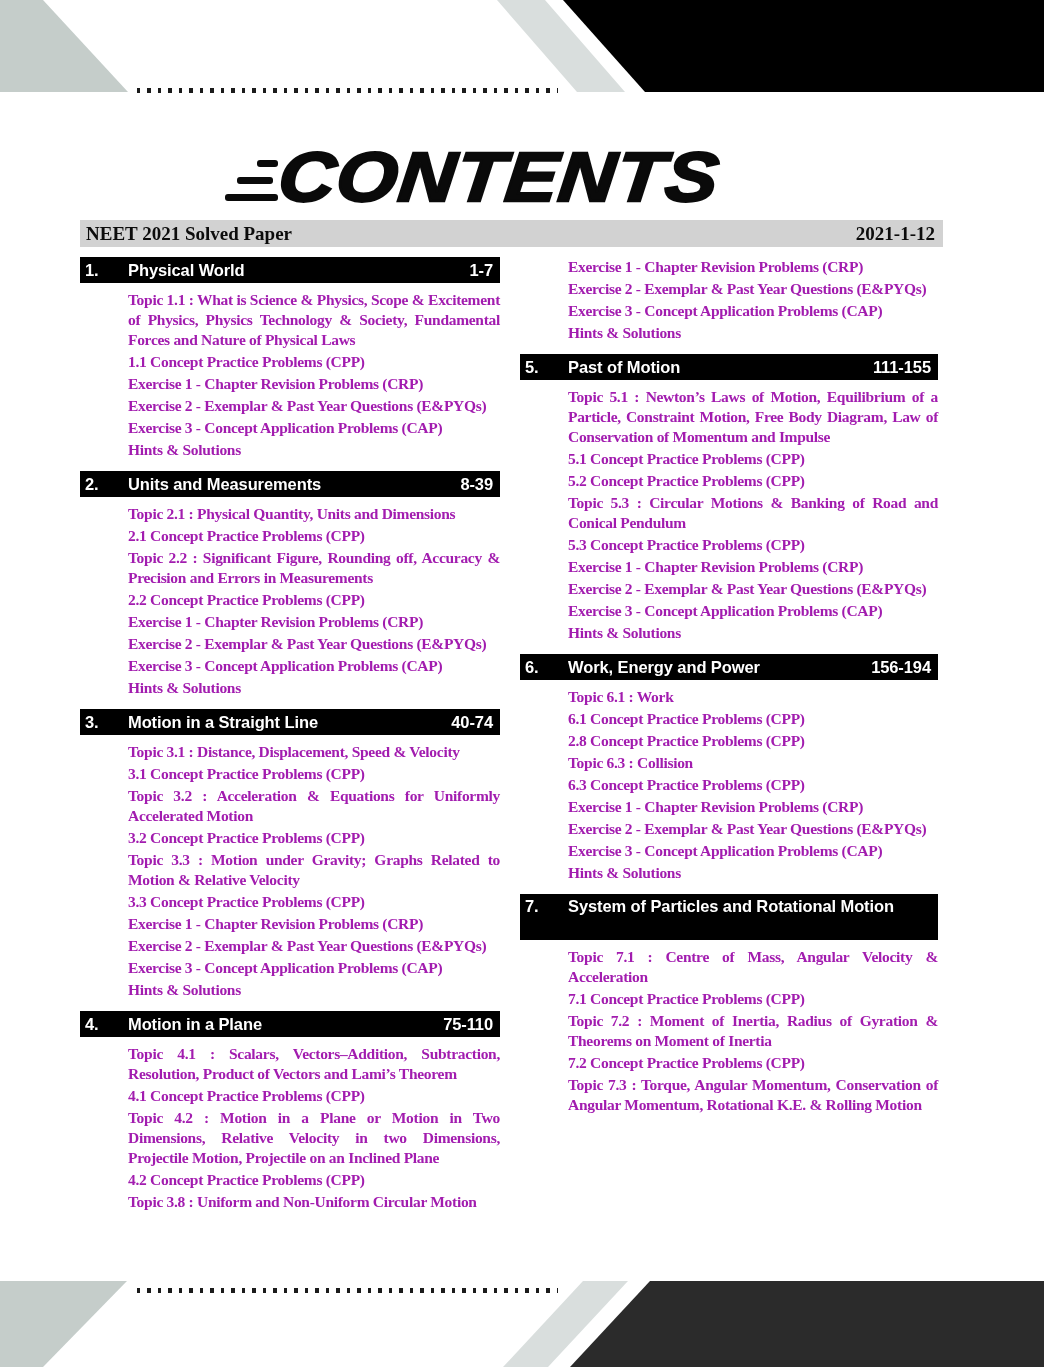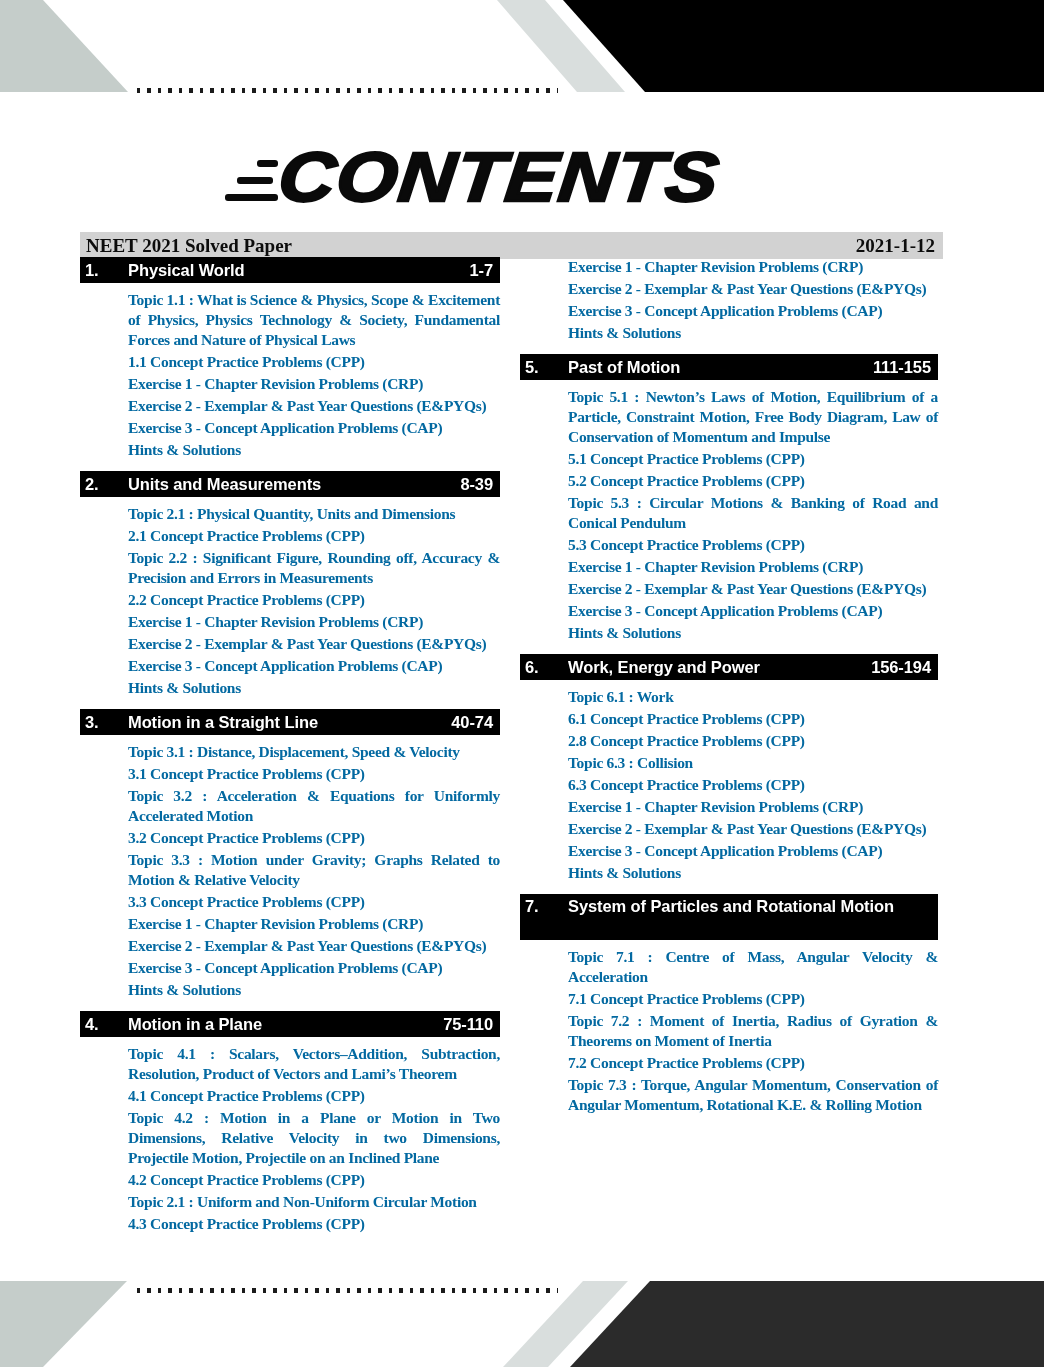"NEET 2021 Solved Paper" .neet-bar { top: 232px -> 220px }
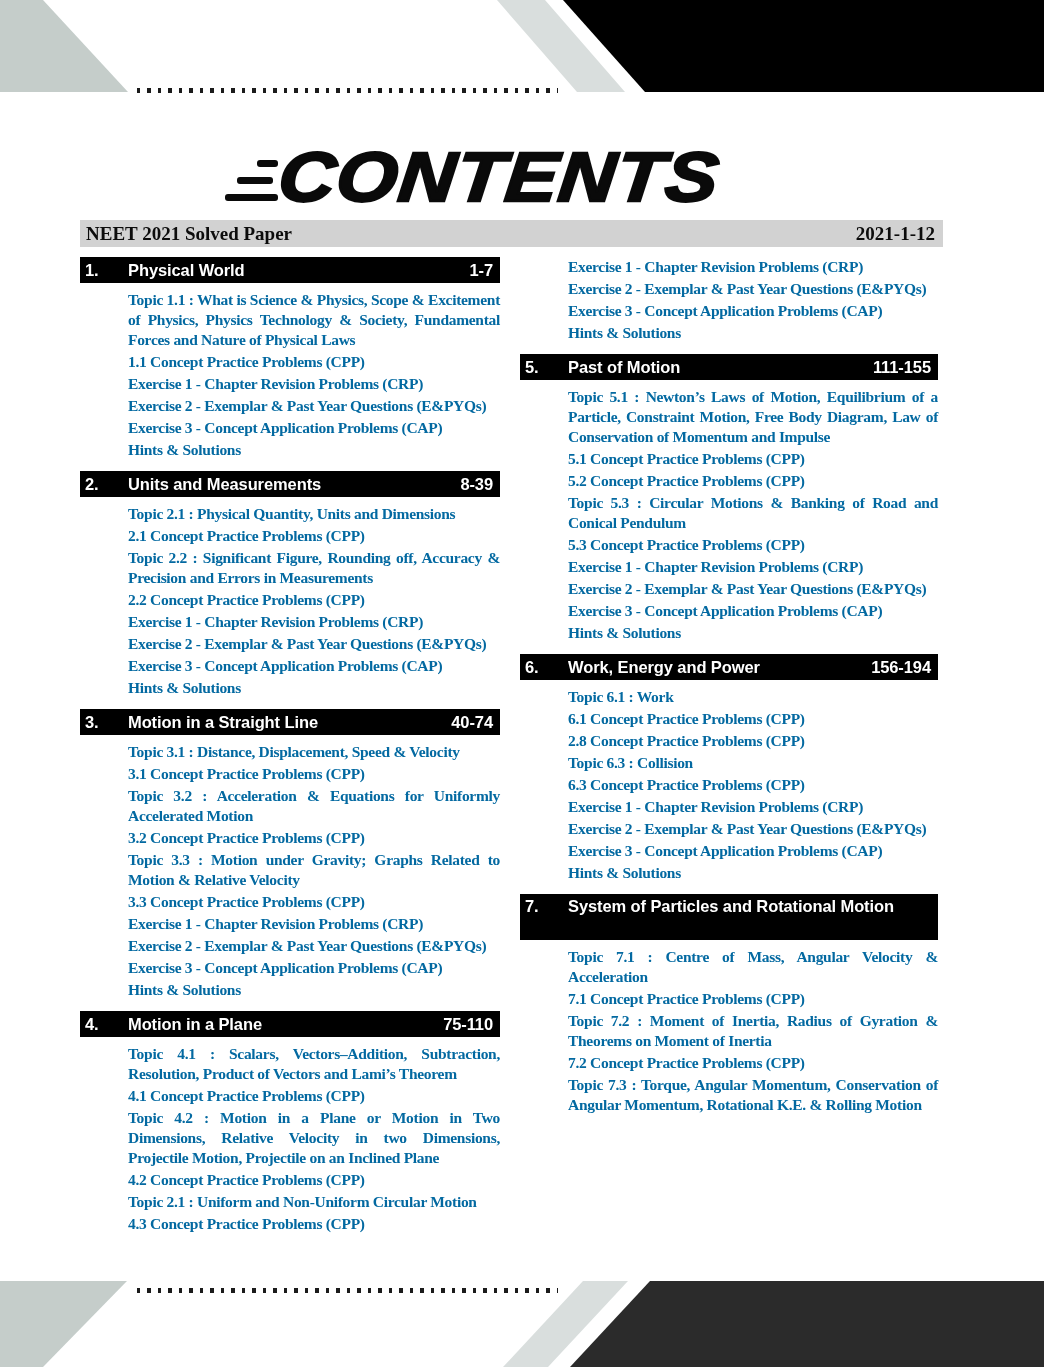"Exercise 1 - Chapter Revision" .item { color: #0369a1 -> #a21caf }
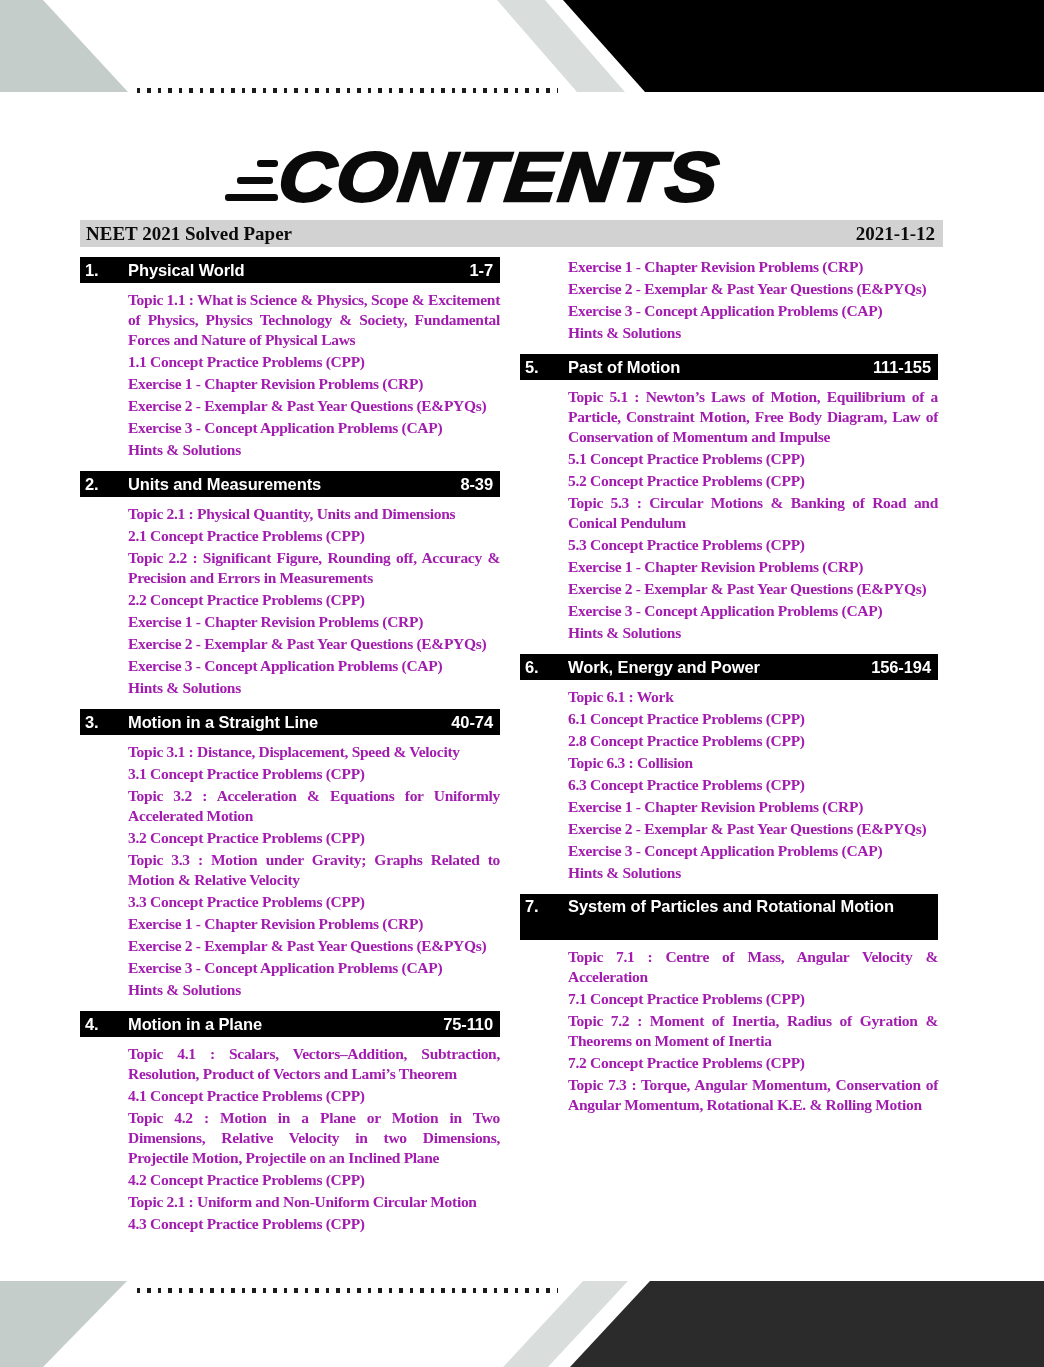"Topic 2.1 : Uniform and" p.item { text: 2.1 -> 3.8 }
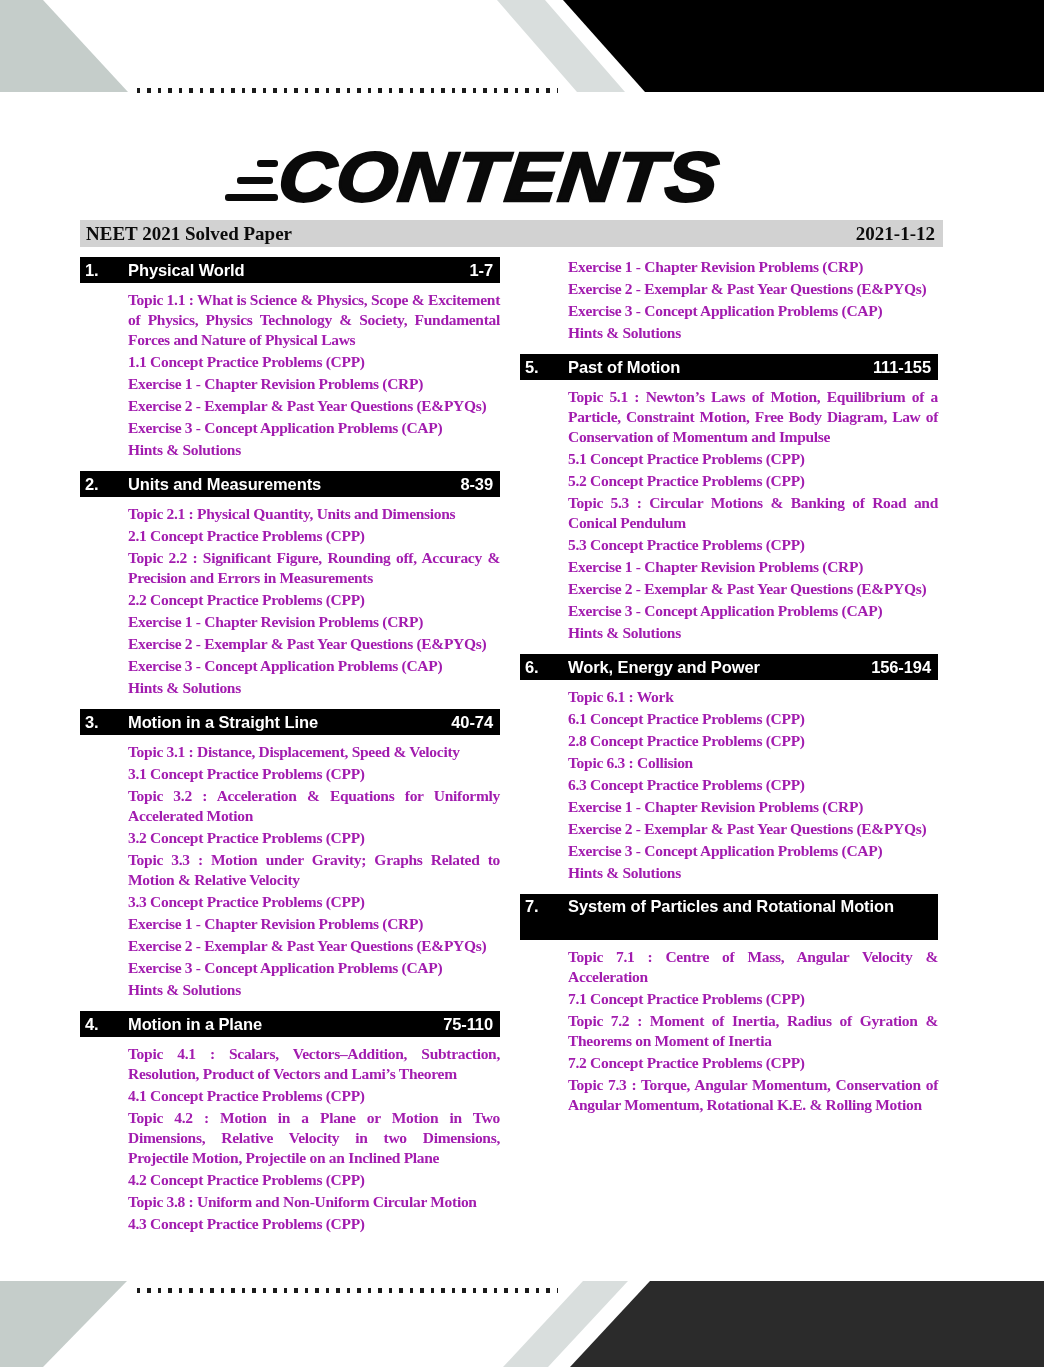"4.3 Concept Practice Problems (CPP)" p.item { html: <p>4.3 Concept Practice Problems (CPP)</p> -> none }
